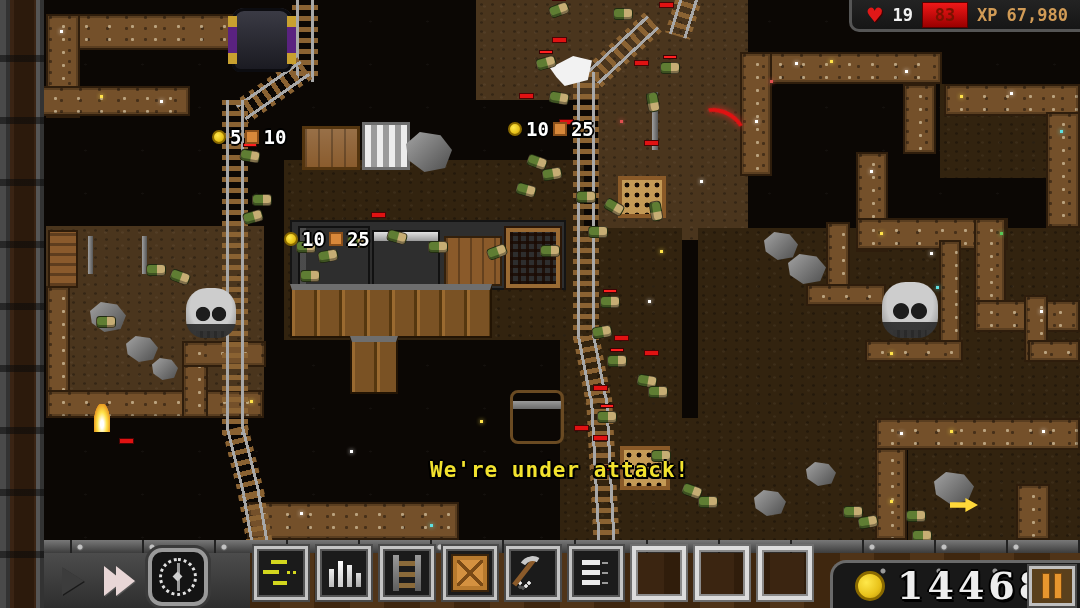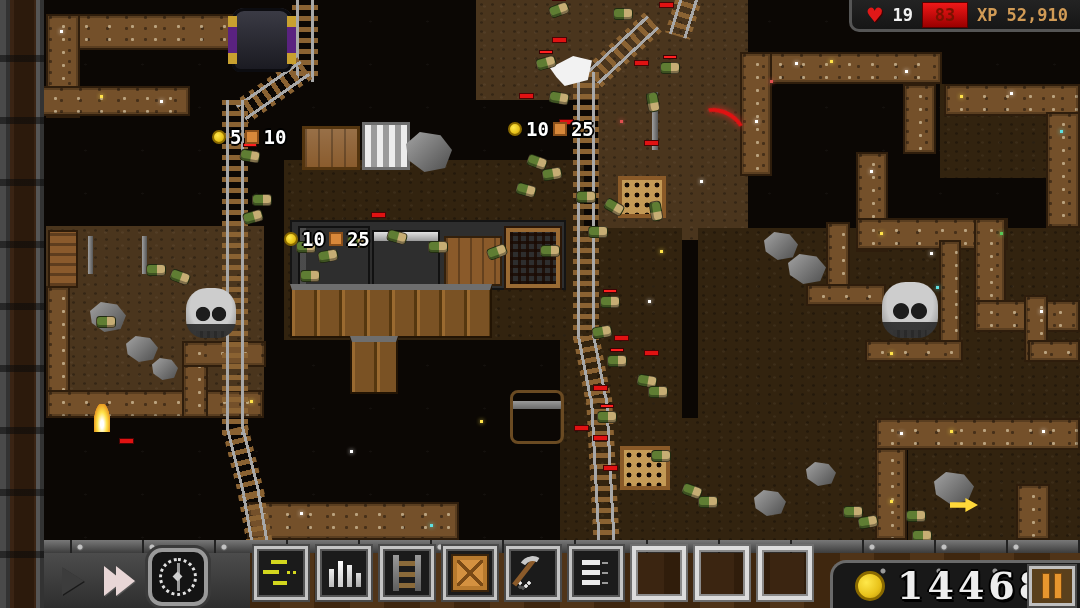"52,910" span.xp-value { text: 52,910 -> 67,980 }
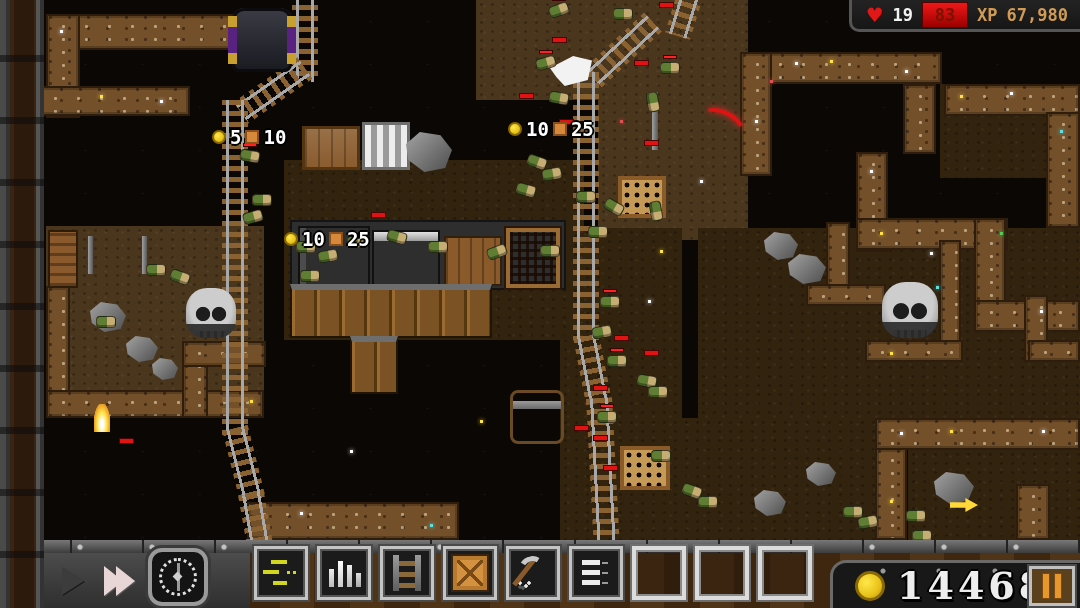"We're under attack!" div { html: none -> <div>We're under attack!</div> }
